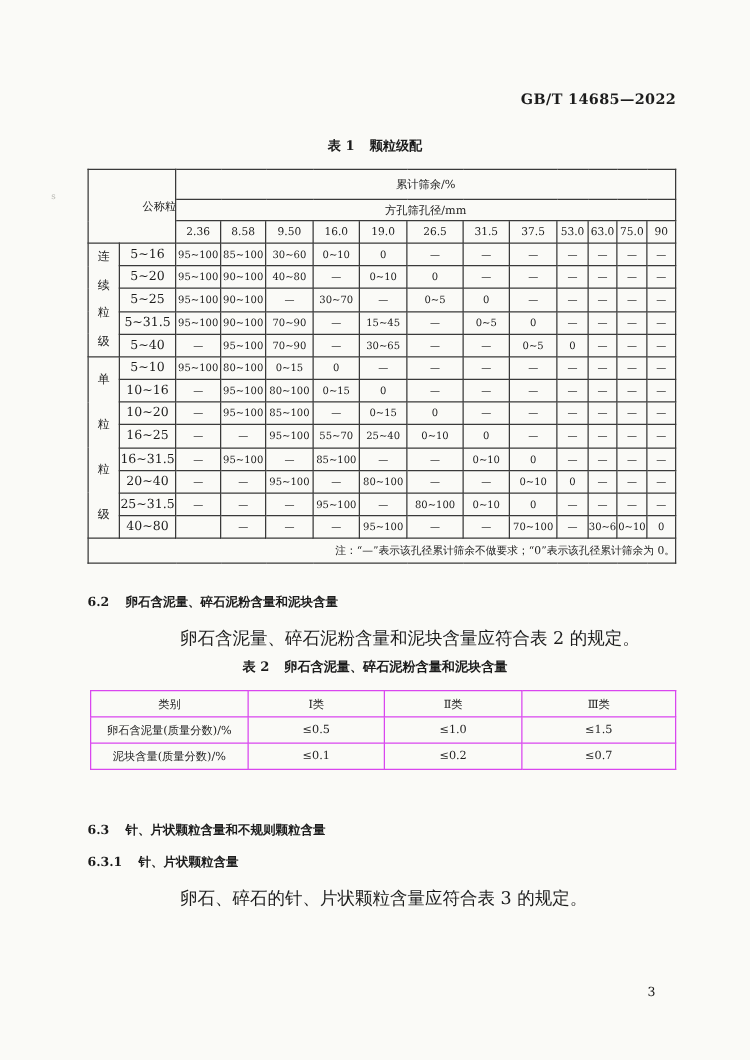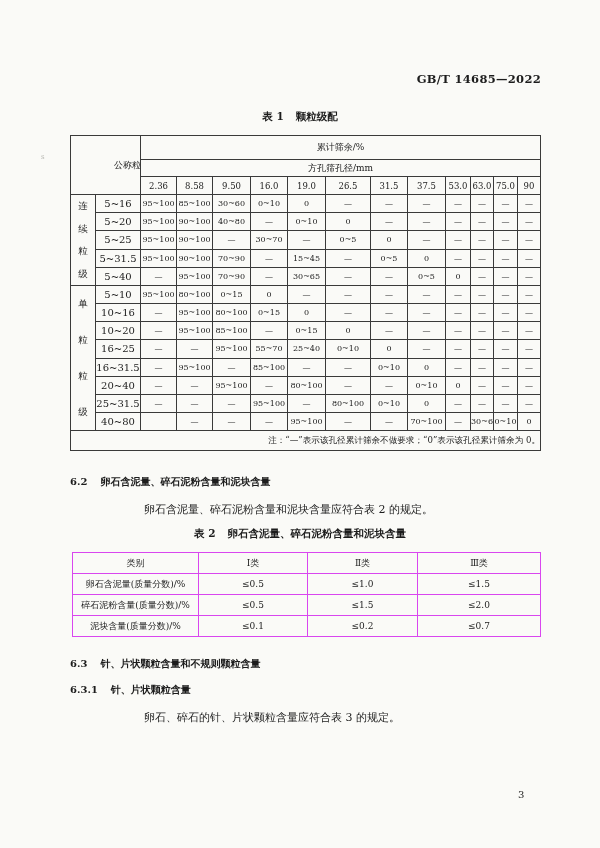"卵石含泥量、碎石泥粉含量和泥块含量应符合表 2 的规定。" .para { font-size: 11px -> 14px }
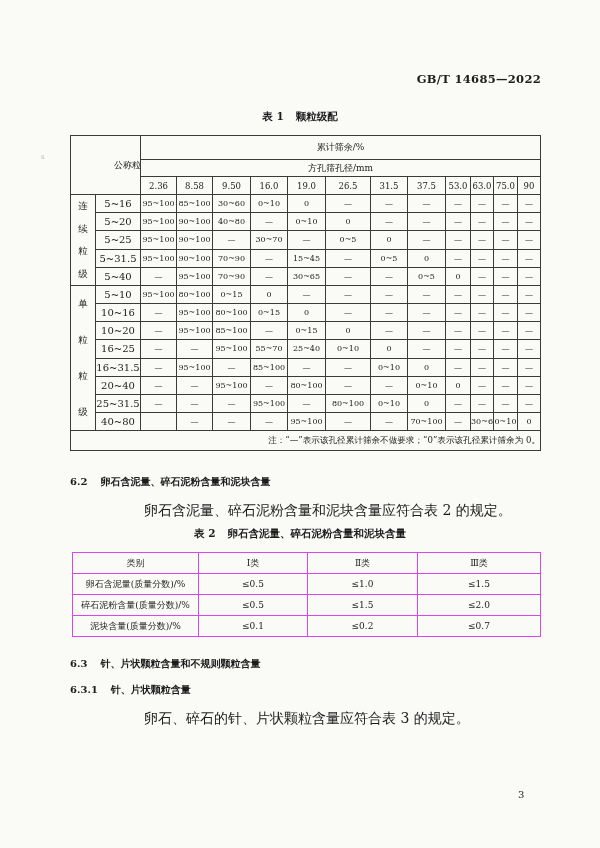"碎石泥粉含量(质量分数)/%" tr { html: <tr> <td>碎石泥粉含量(质量分数)/%</td> <td>≤0.5</td> <td>≤1.5</td> <td>≤2.0</td> </tr> -> none }
